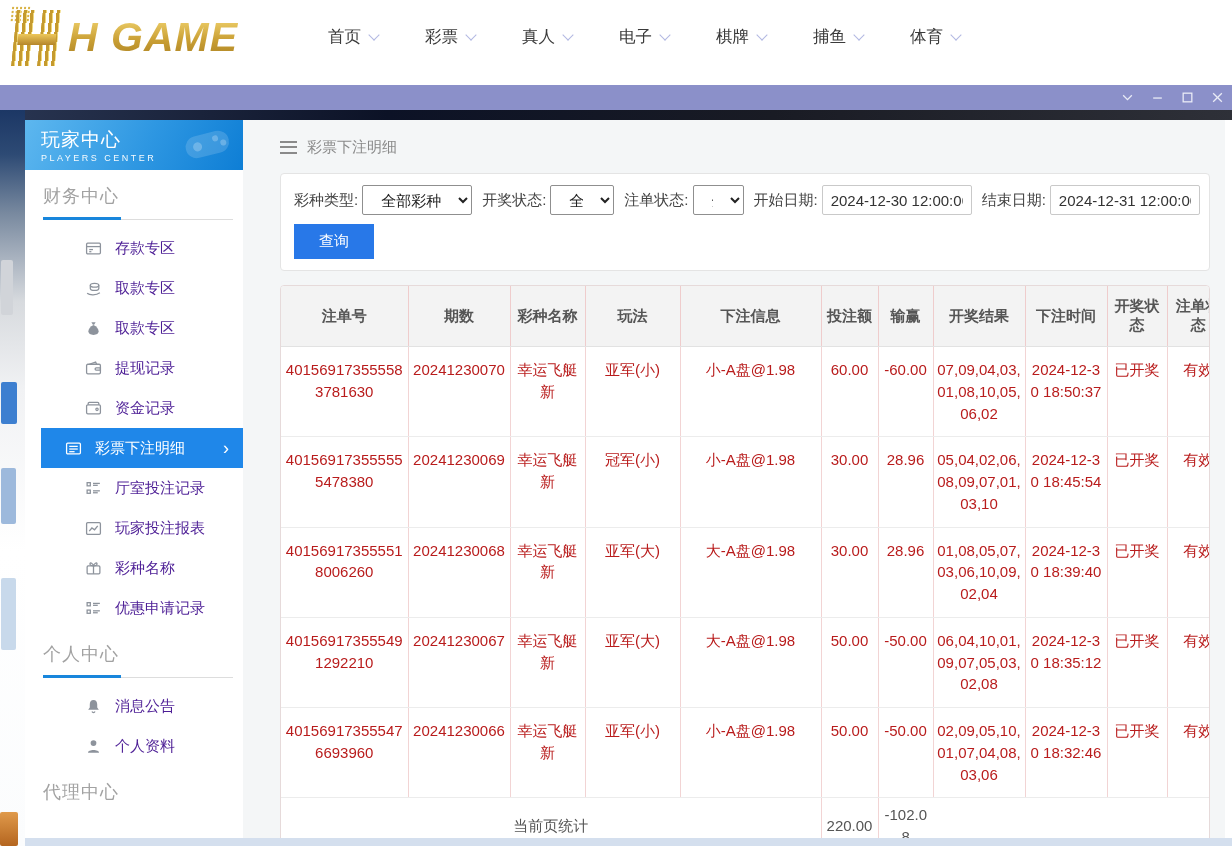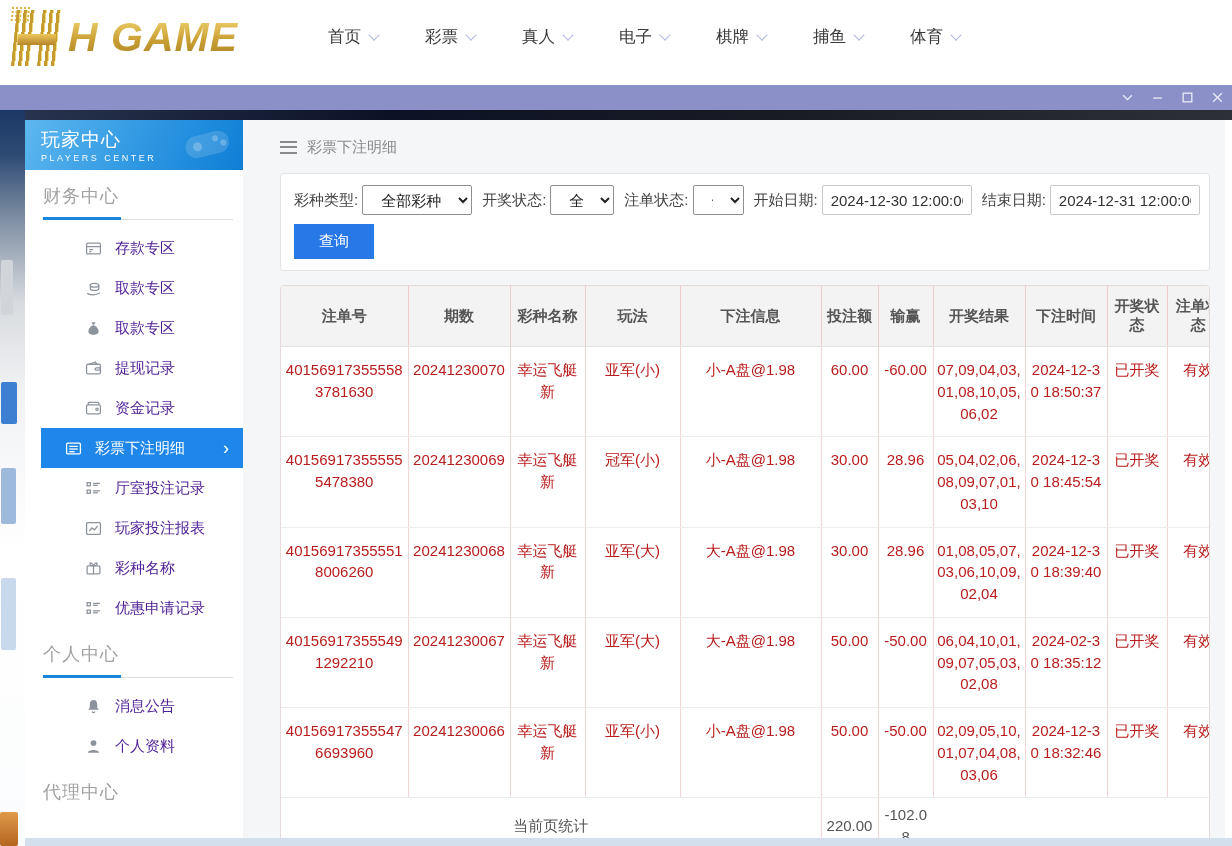"2024-02-30 18:35:12" td { text: 2024-02-30 -> 2024-12-30 }
